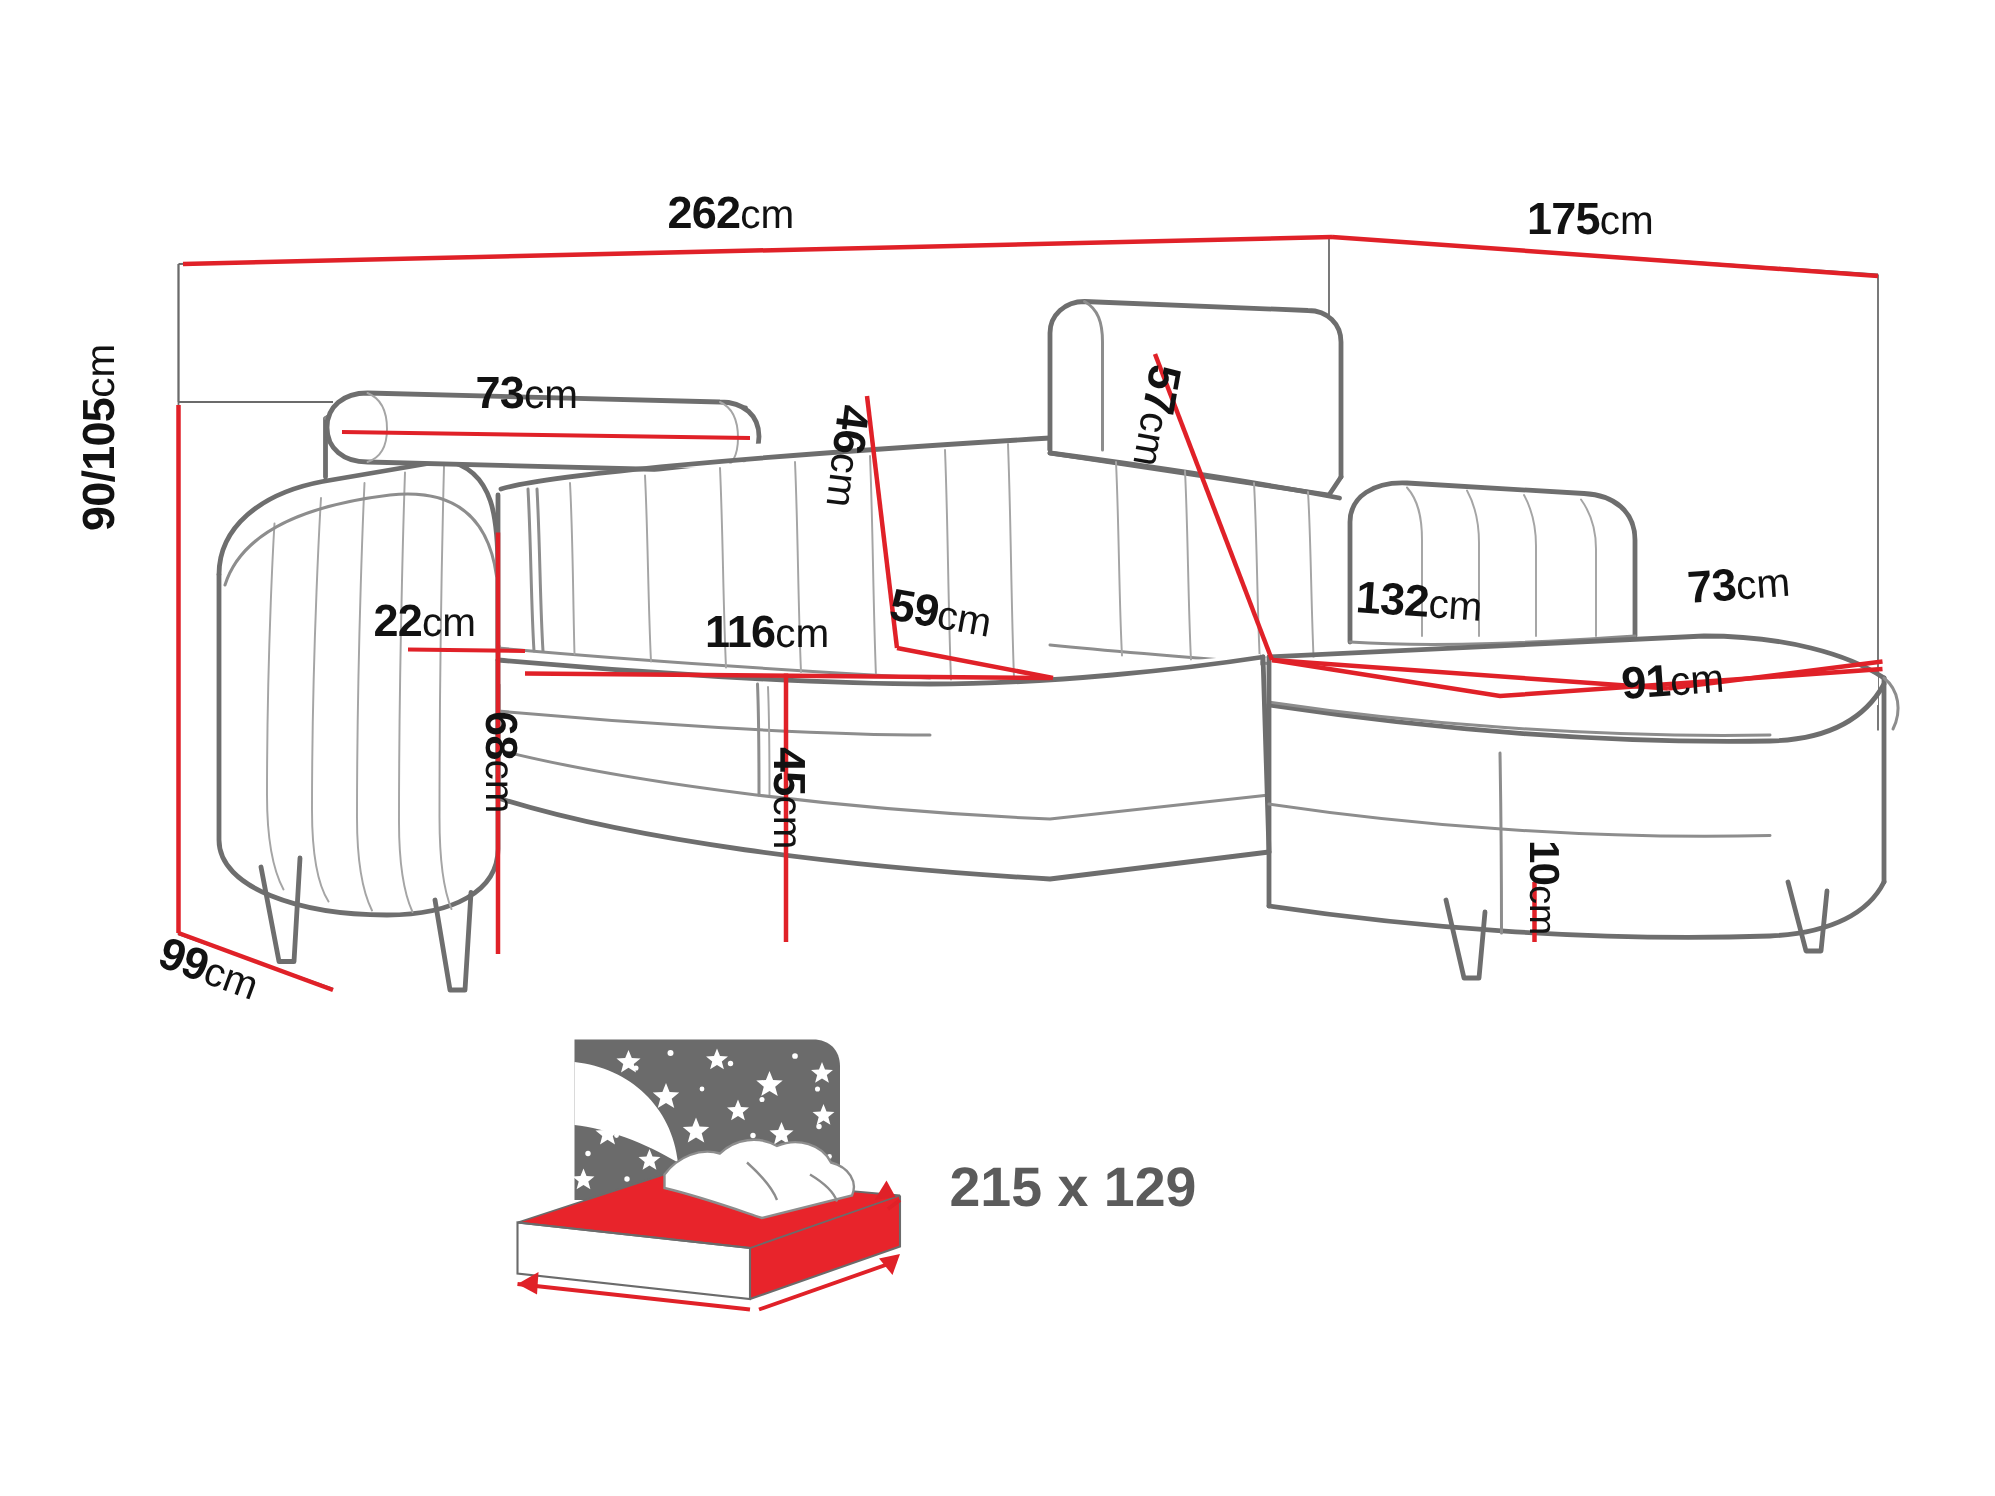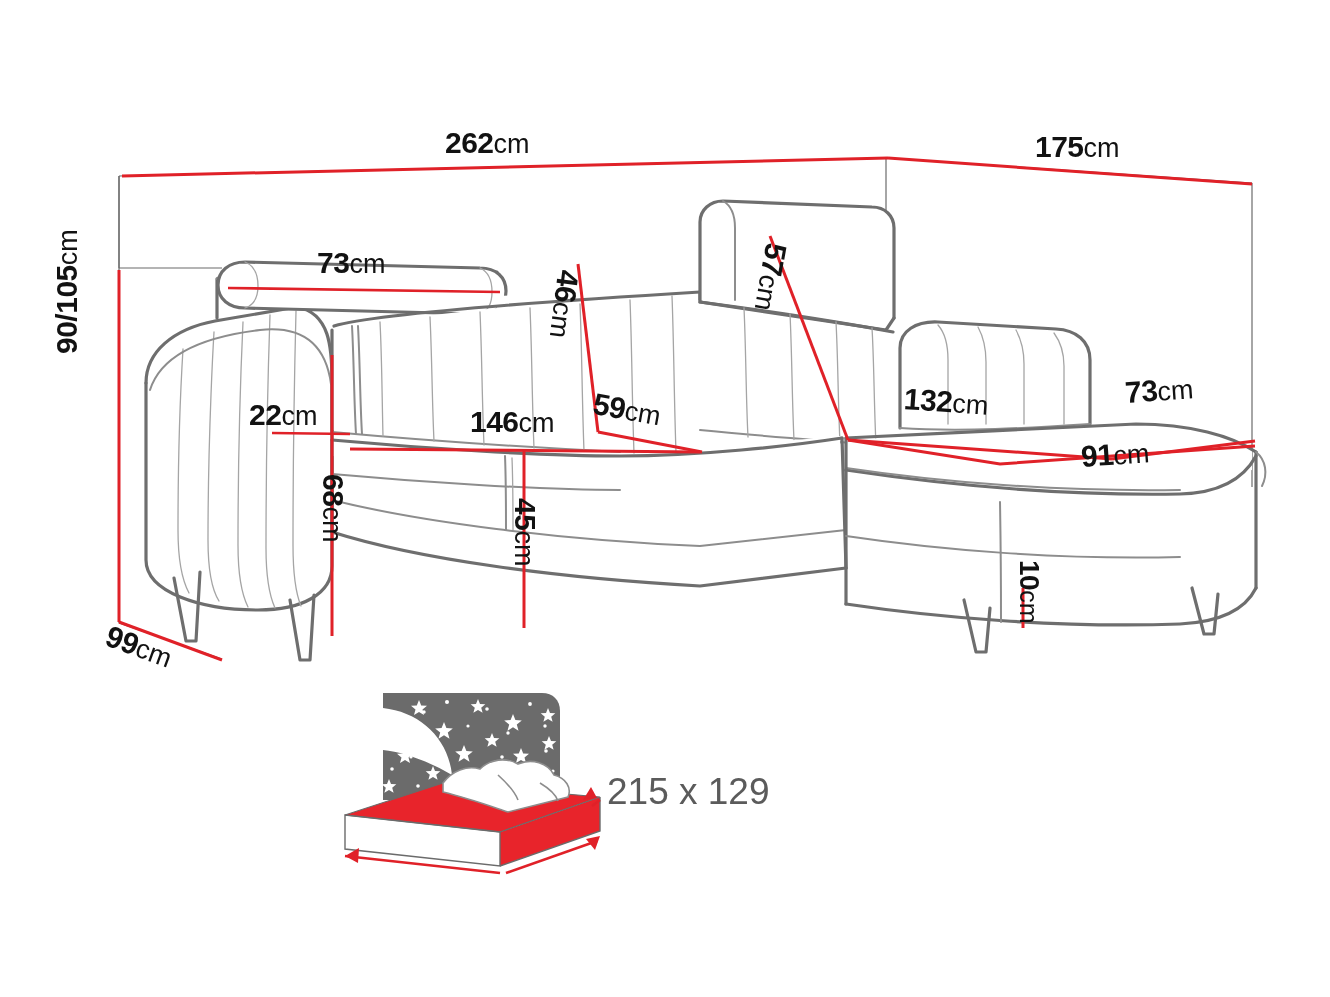"175cm" div.dim { margin-left: 17px -> none }
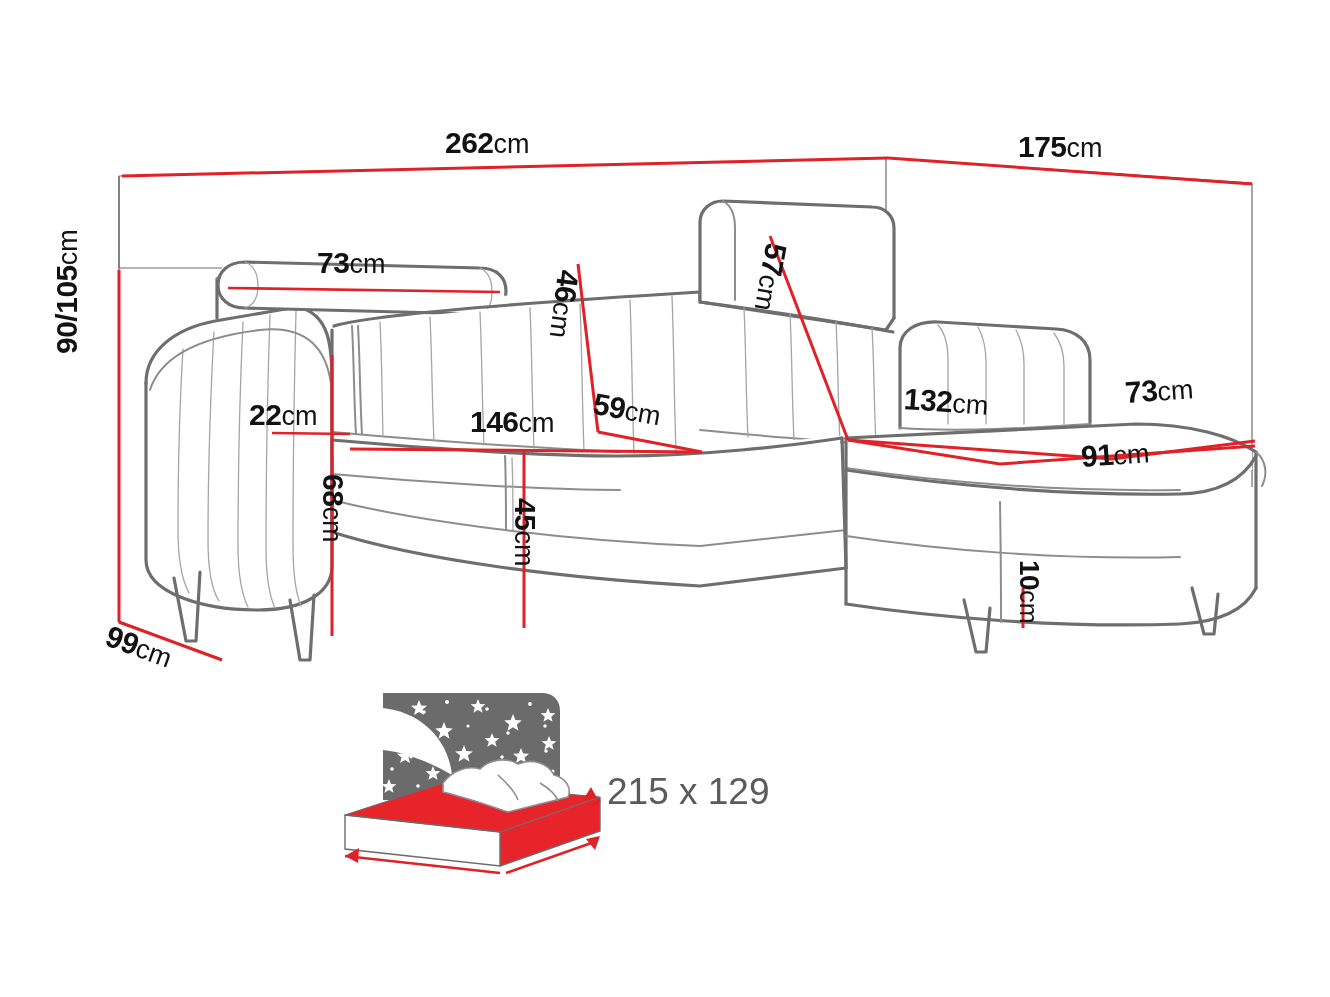"146" span.num { text: 146 -> 116 }
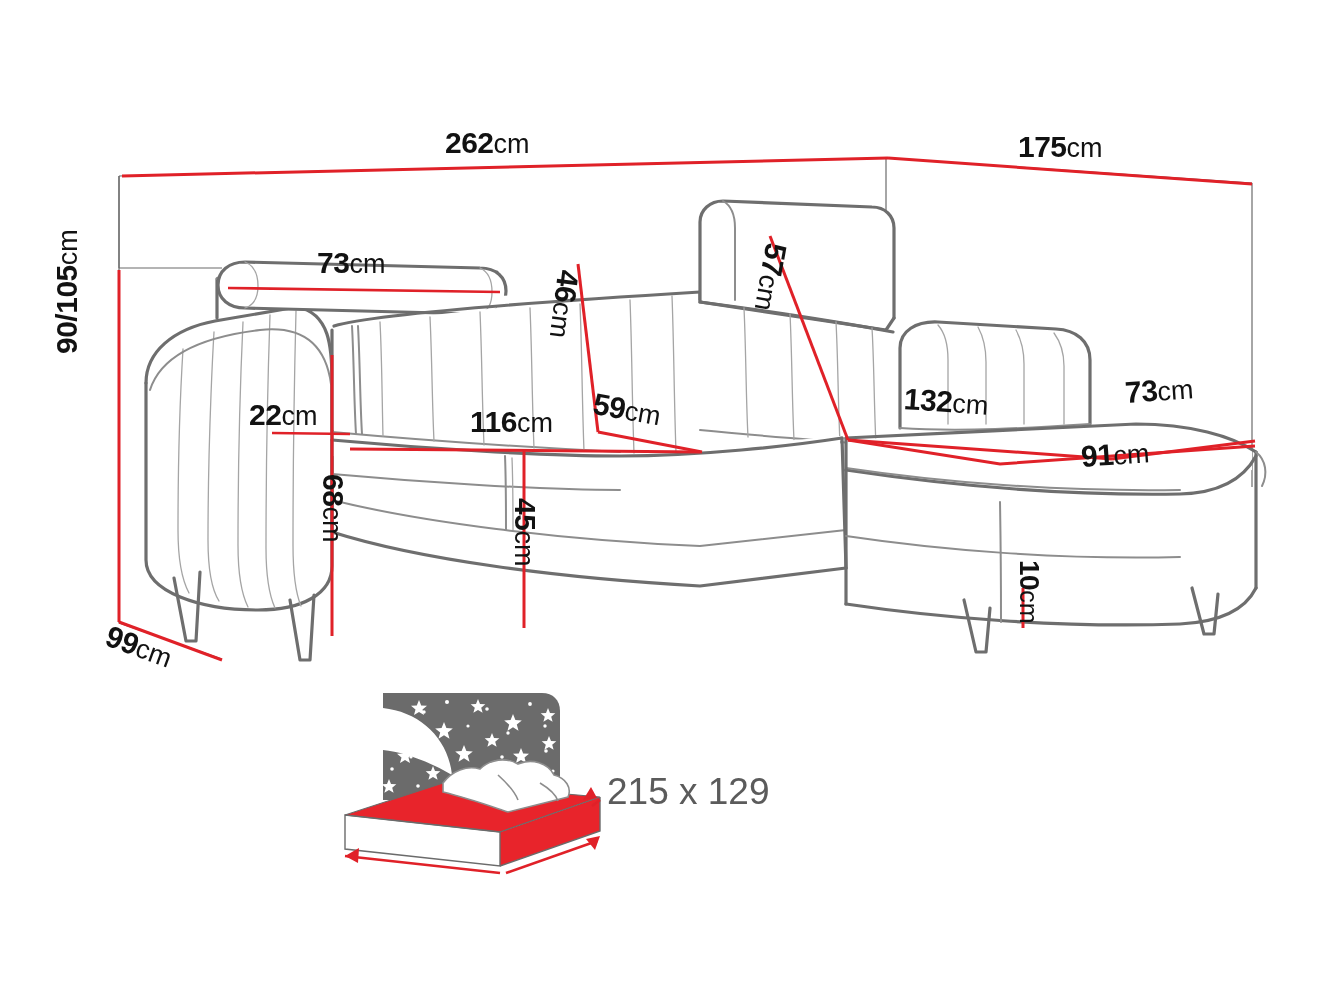"215 x 129" .bedlabel { font-weight: normal -> bold; margin-left: none -> 26px }
